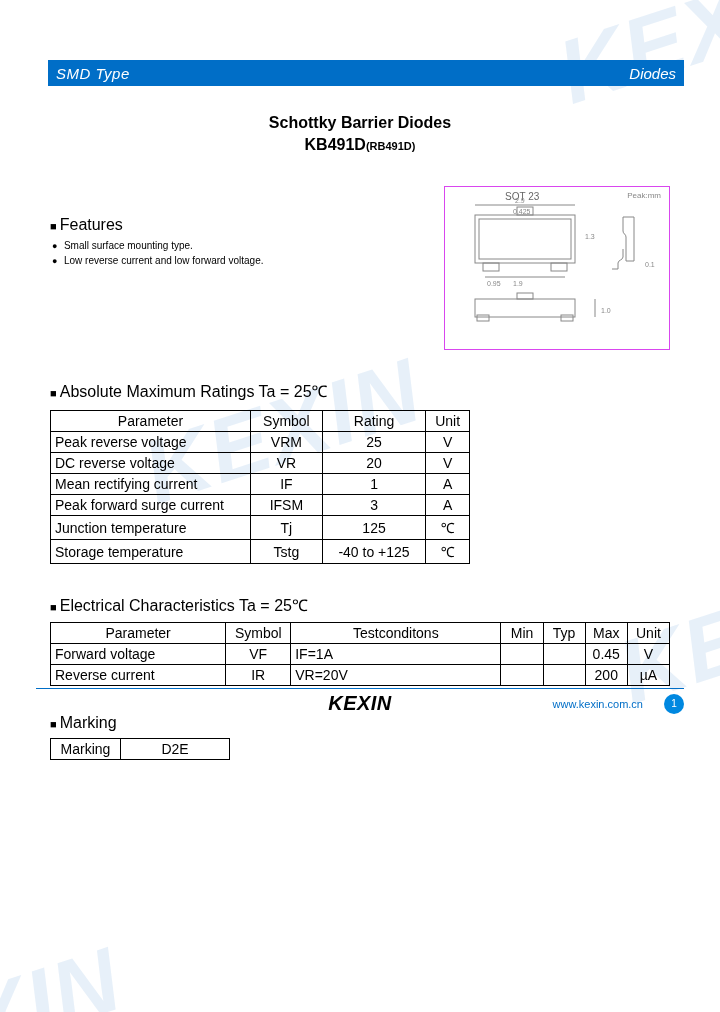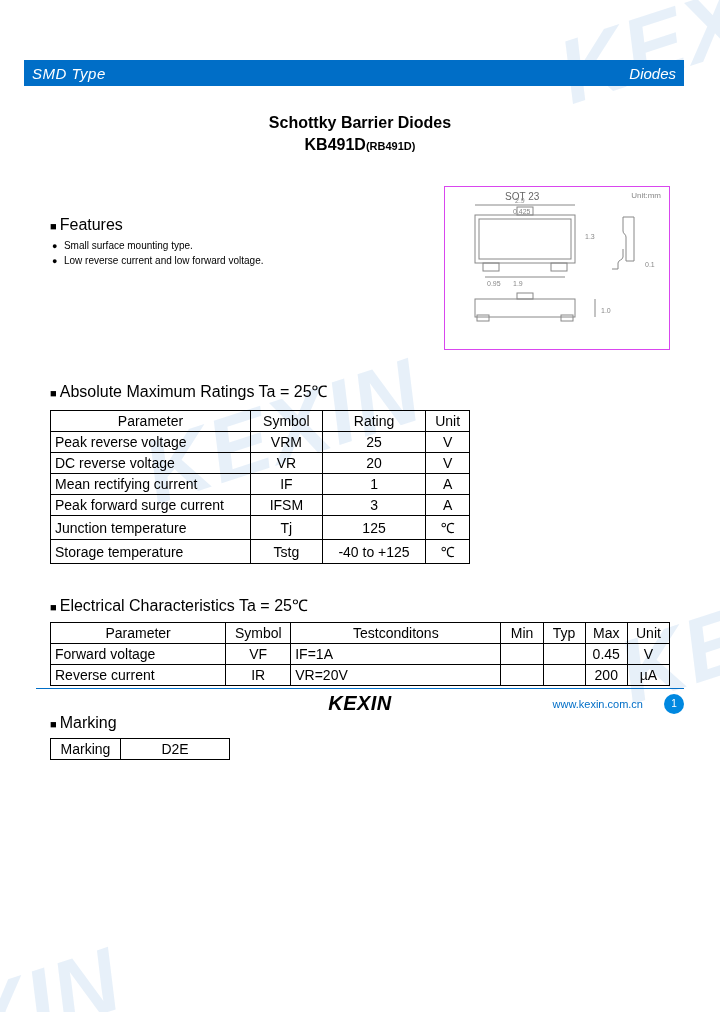"SMD Type" .header-bar { margin: 60px 36px 0 24px -> 60px 36px 0 48px }
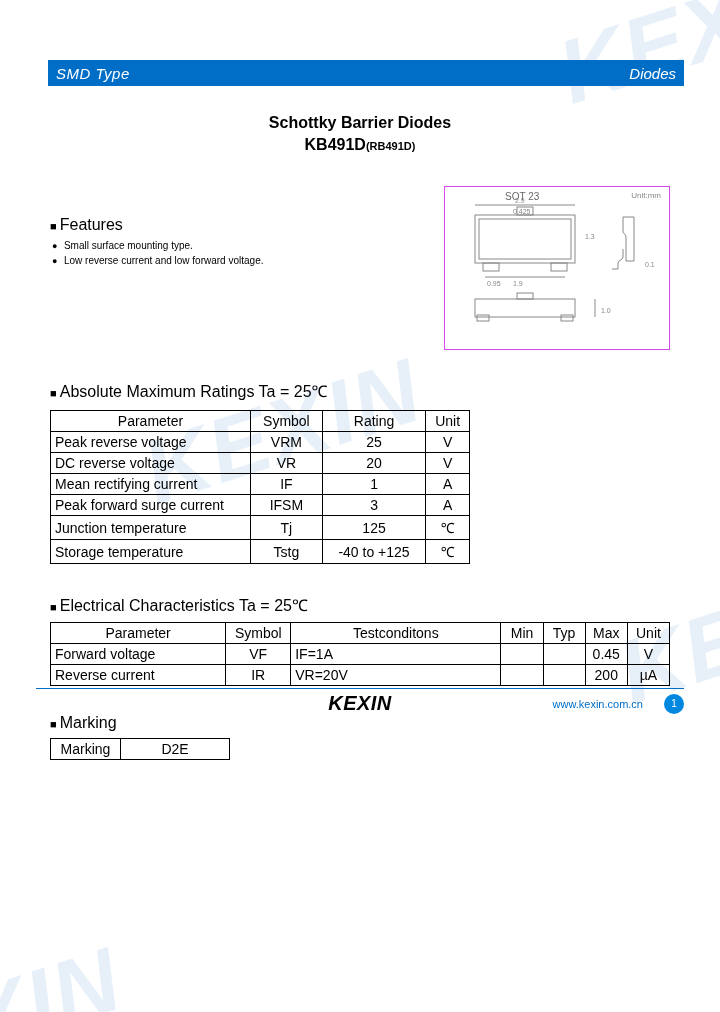"Unit:mm" div.unit { text: Unit:mm -> Peak:mm }
